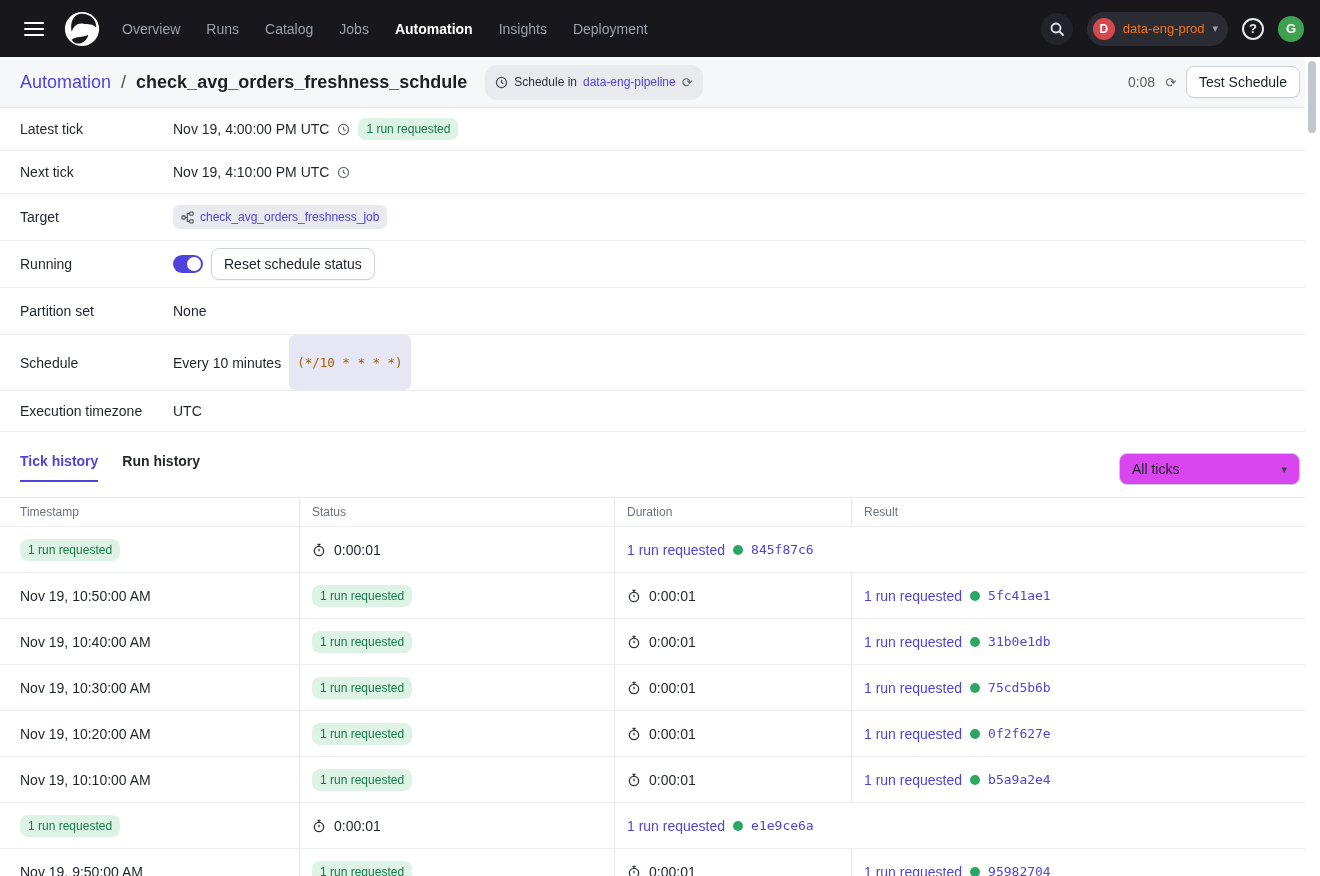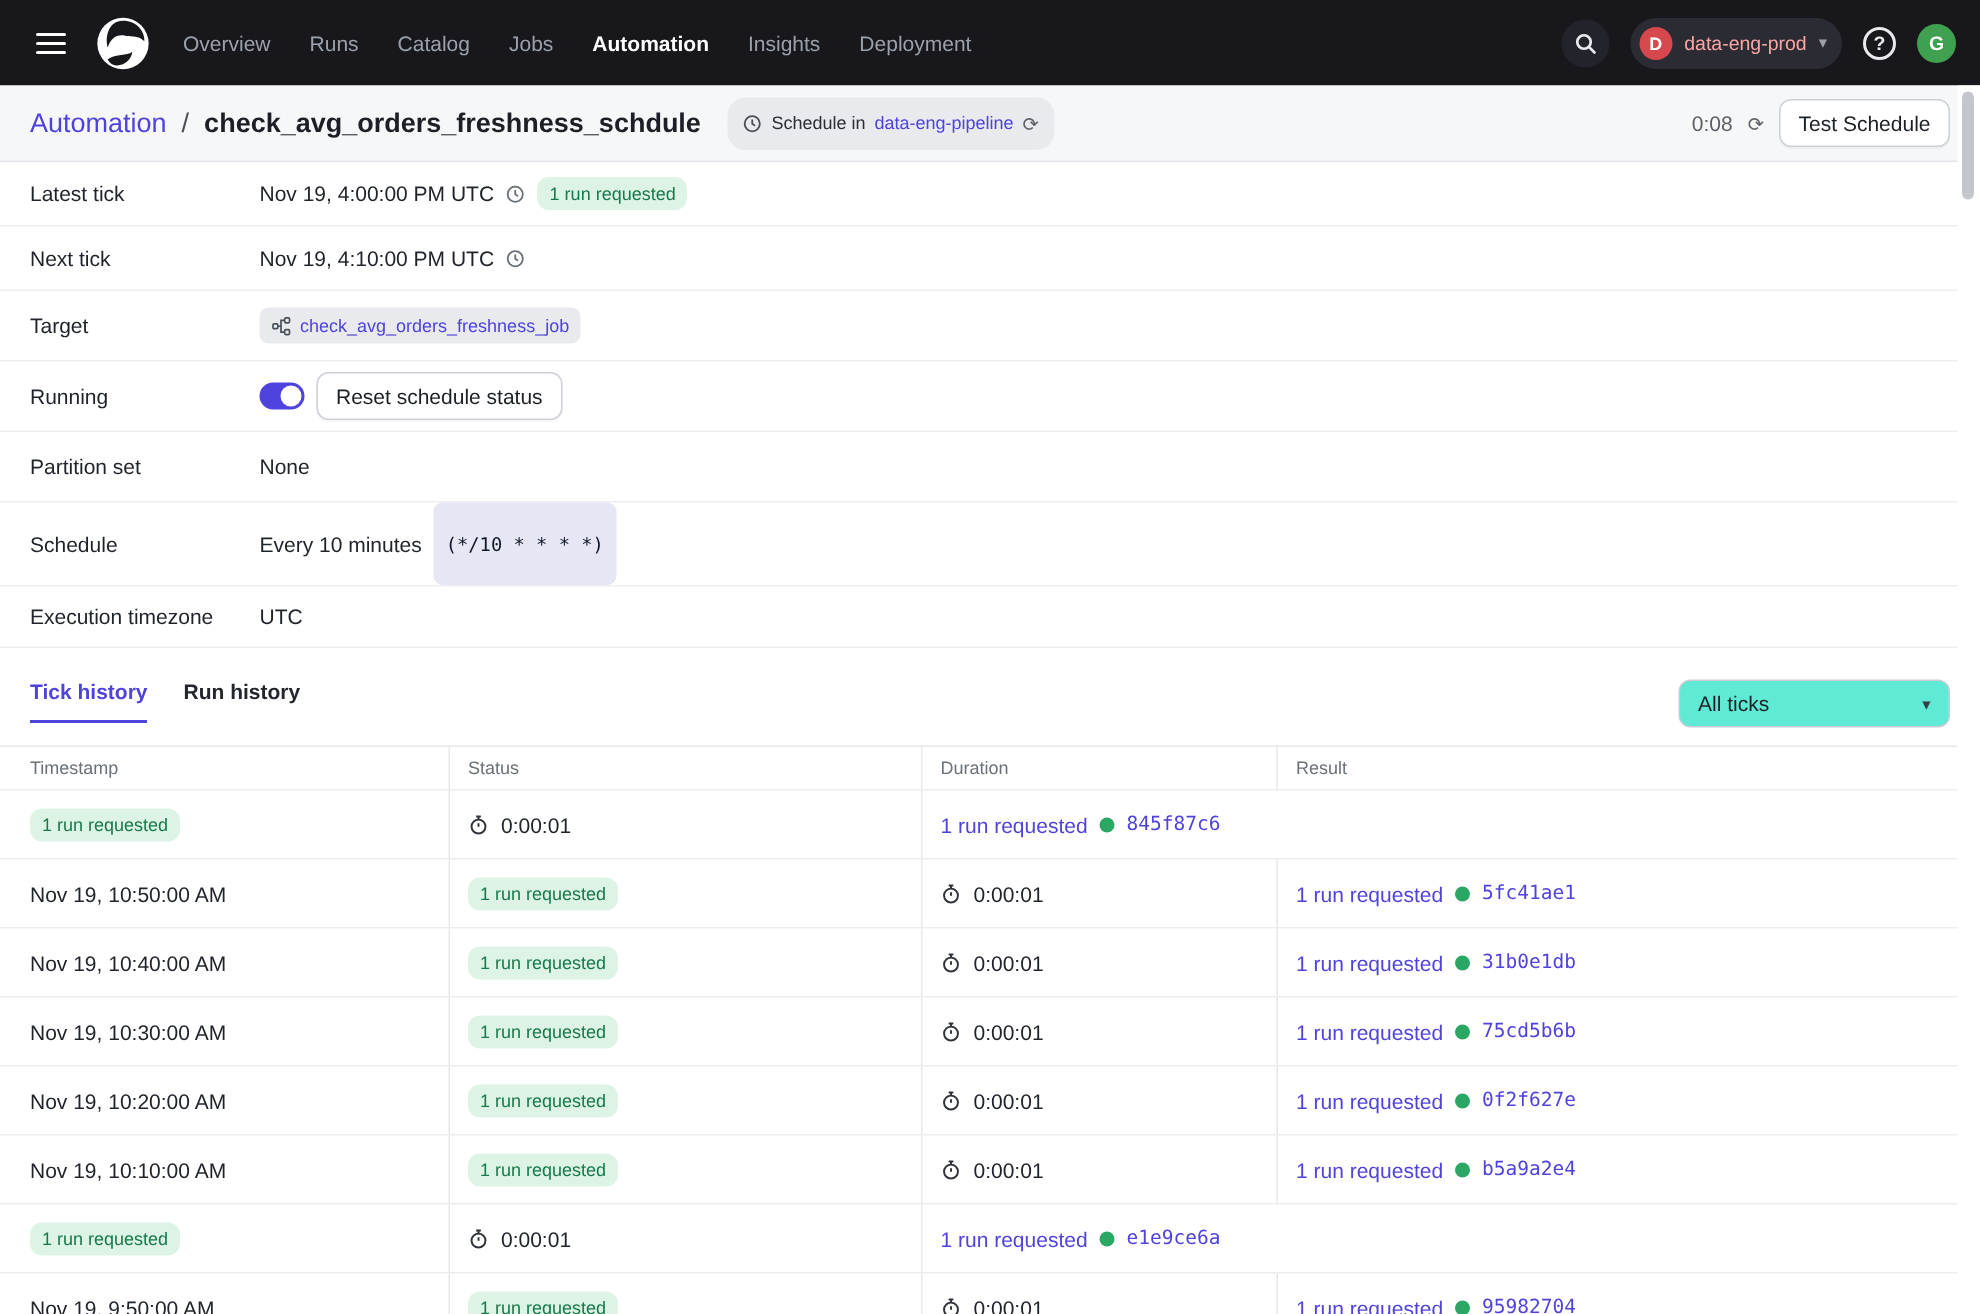"data-eng-prod" .deploy-name { color: #fca5a5 -> #f97316 }
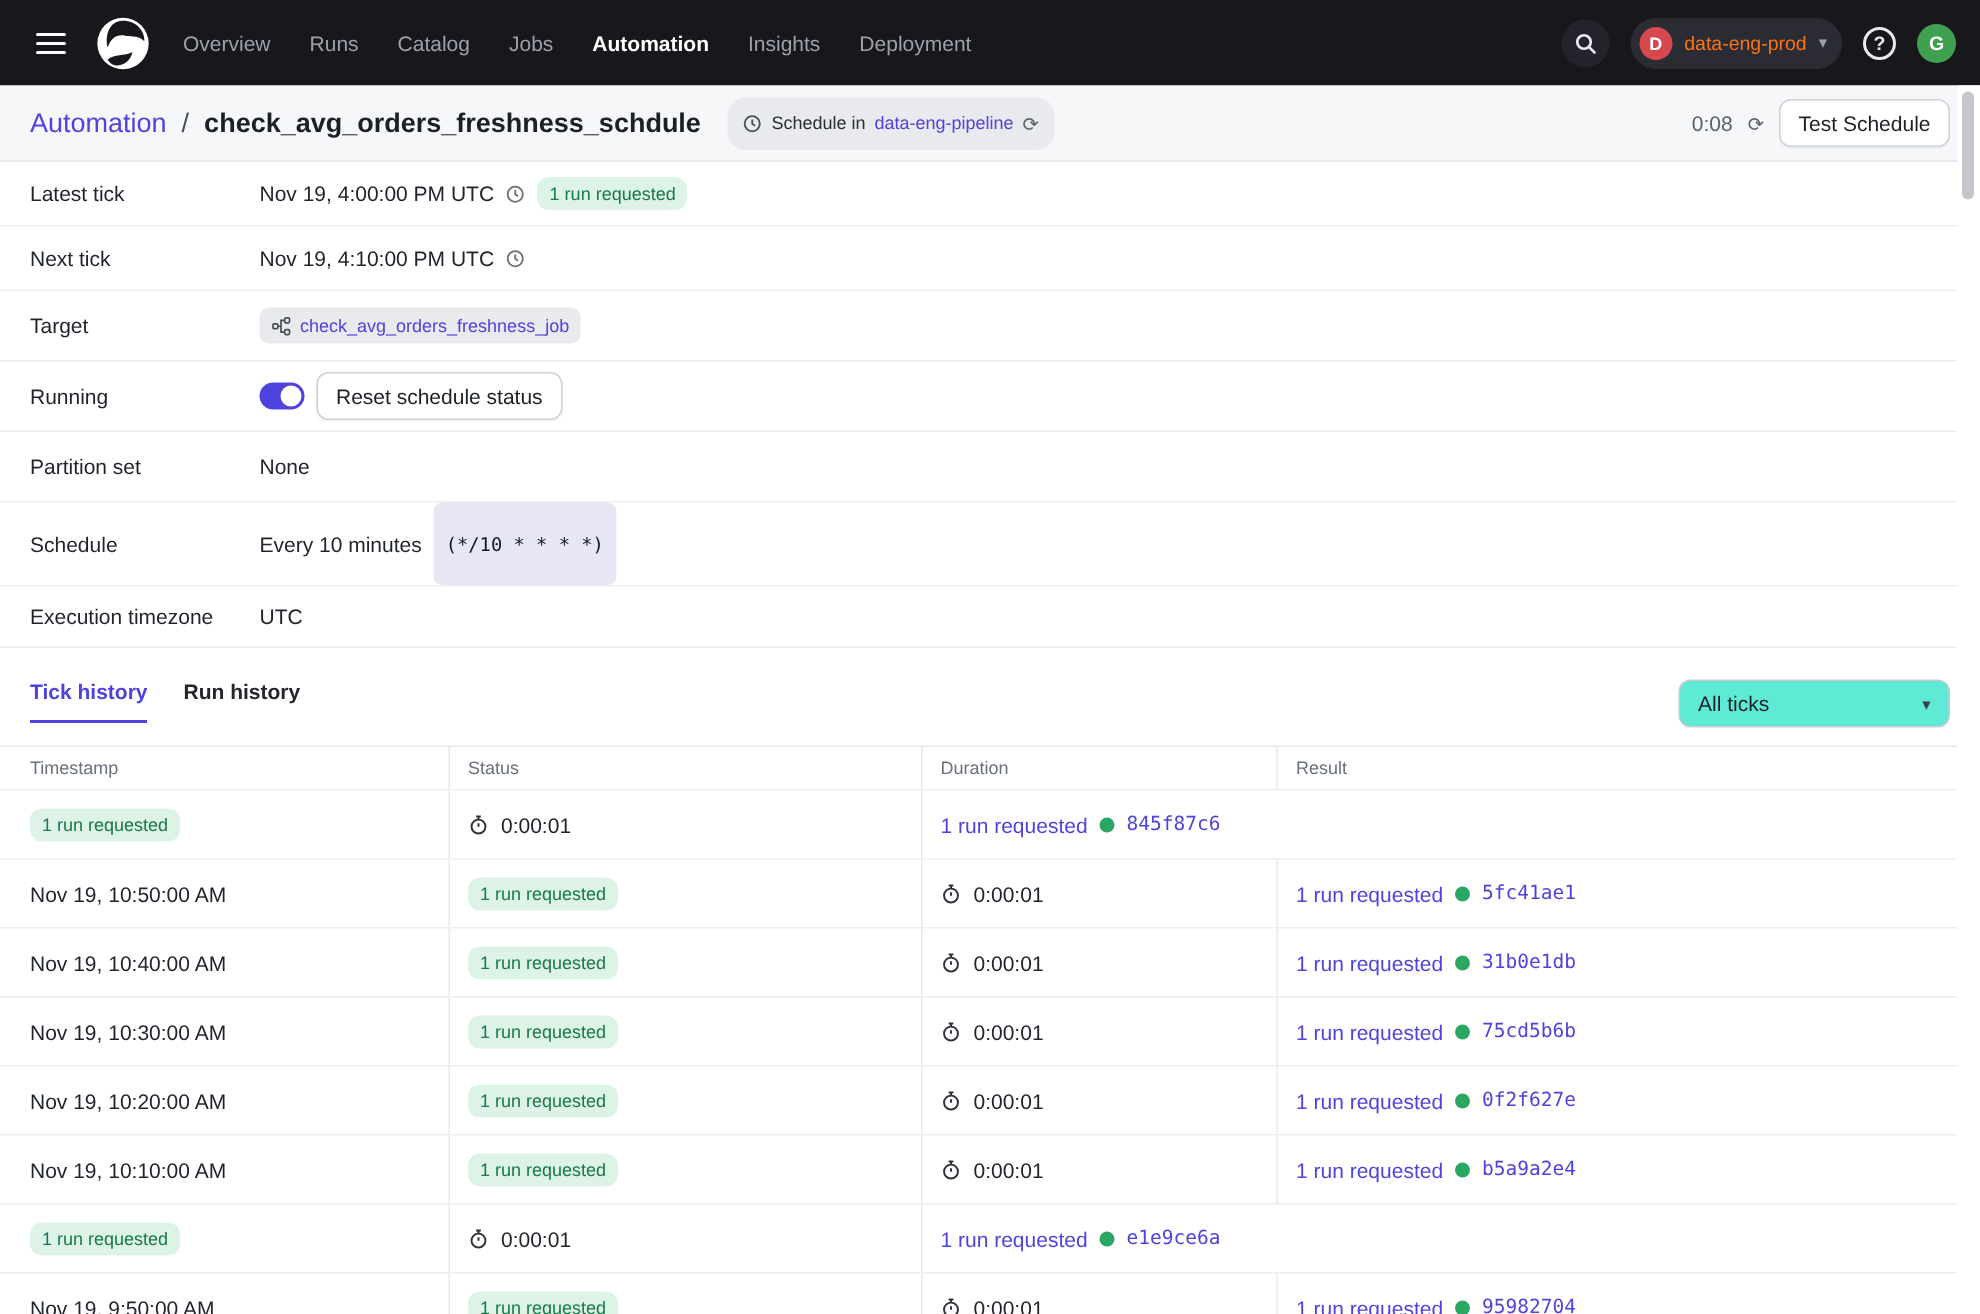"(*/10 * * * *)" .cron-badge { color: #0f172a -> #a16207 }
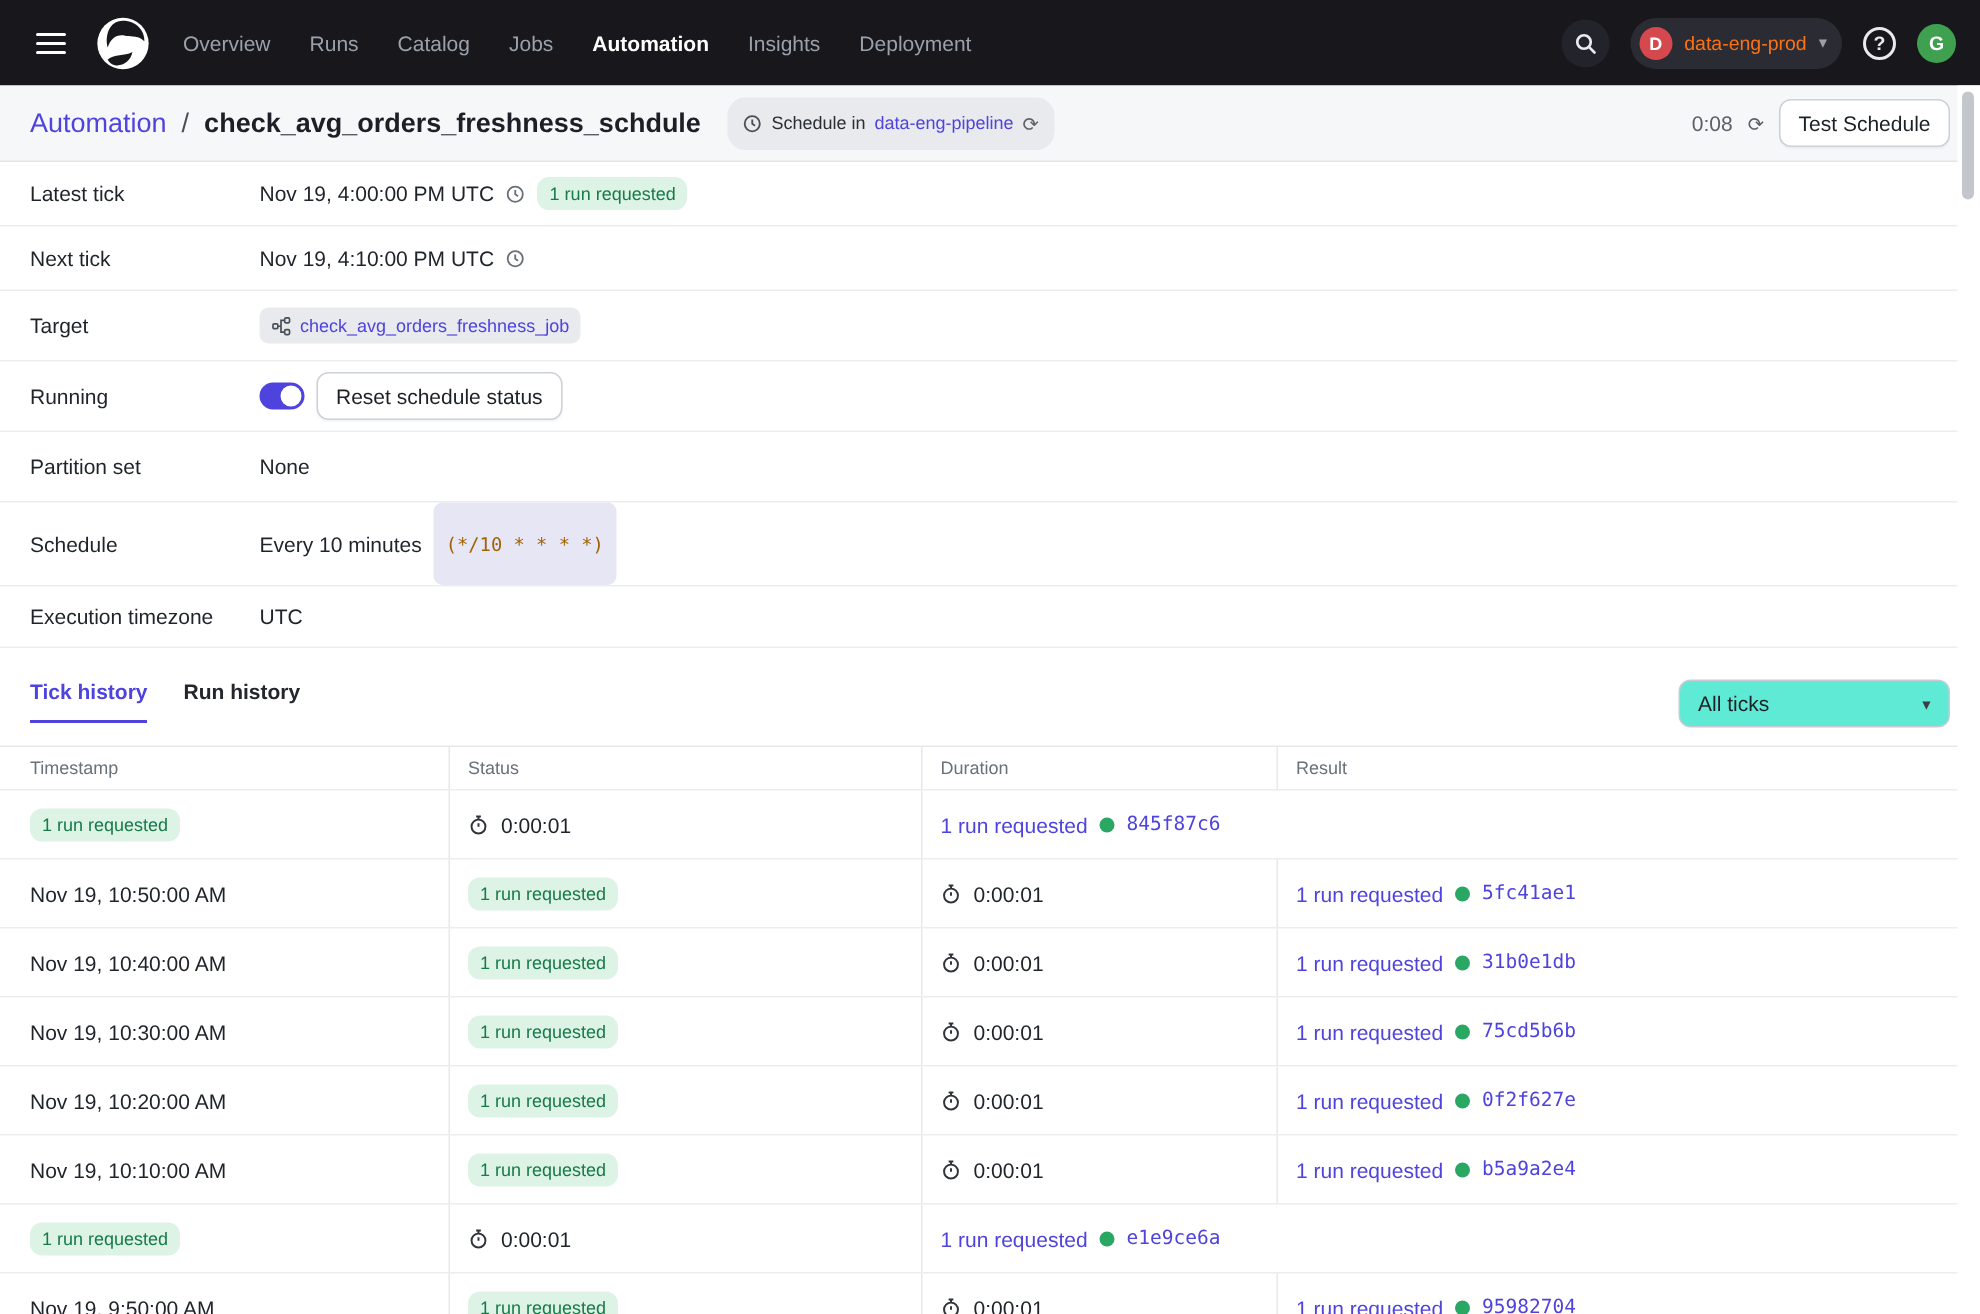"All ticks" .select { background: #5eead4 -> #d946ef }
